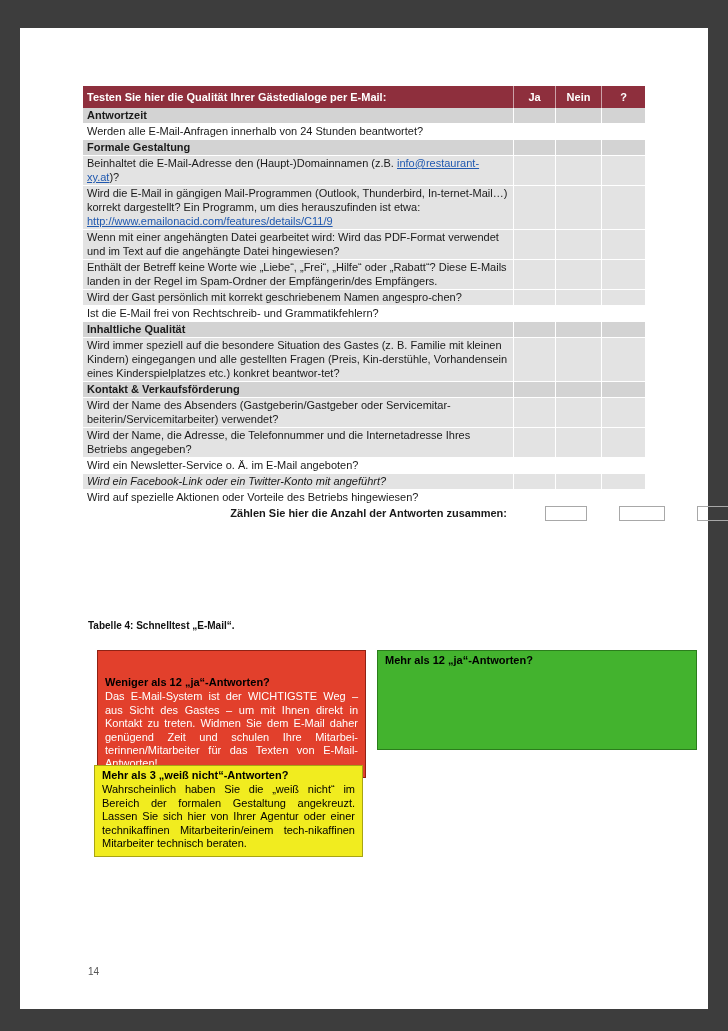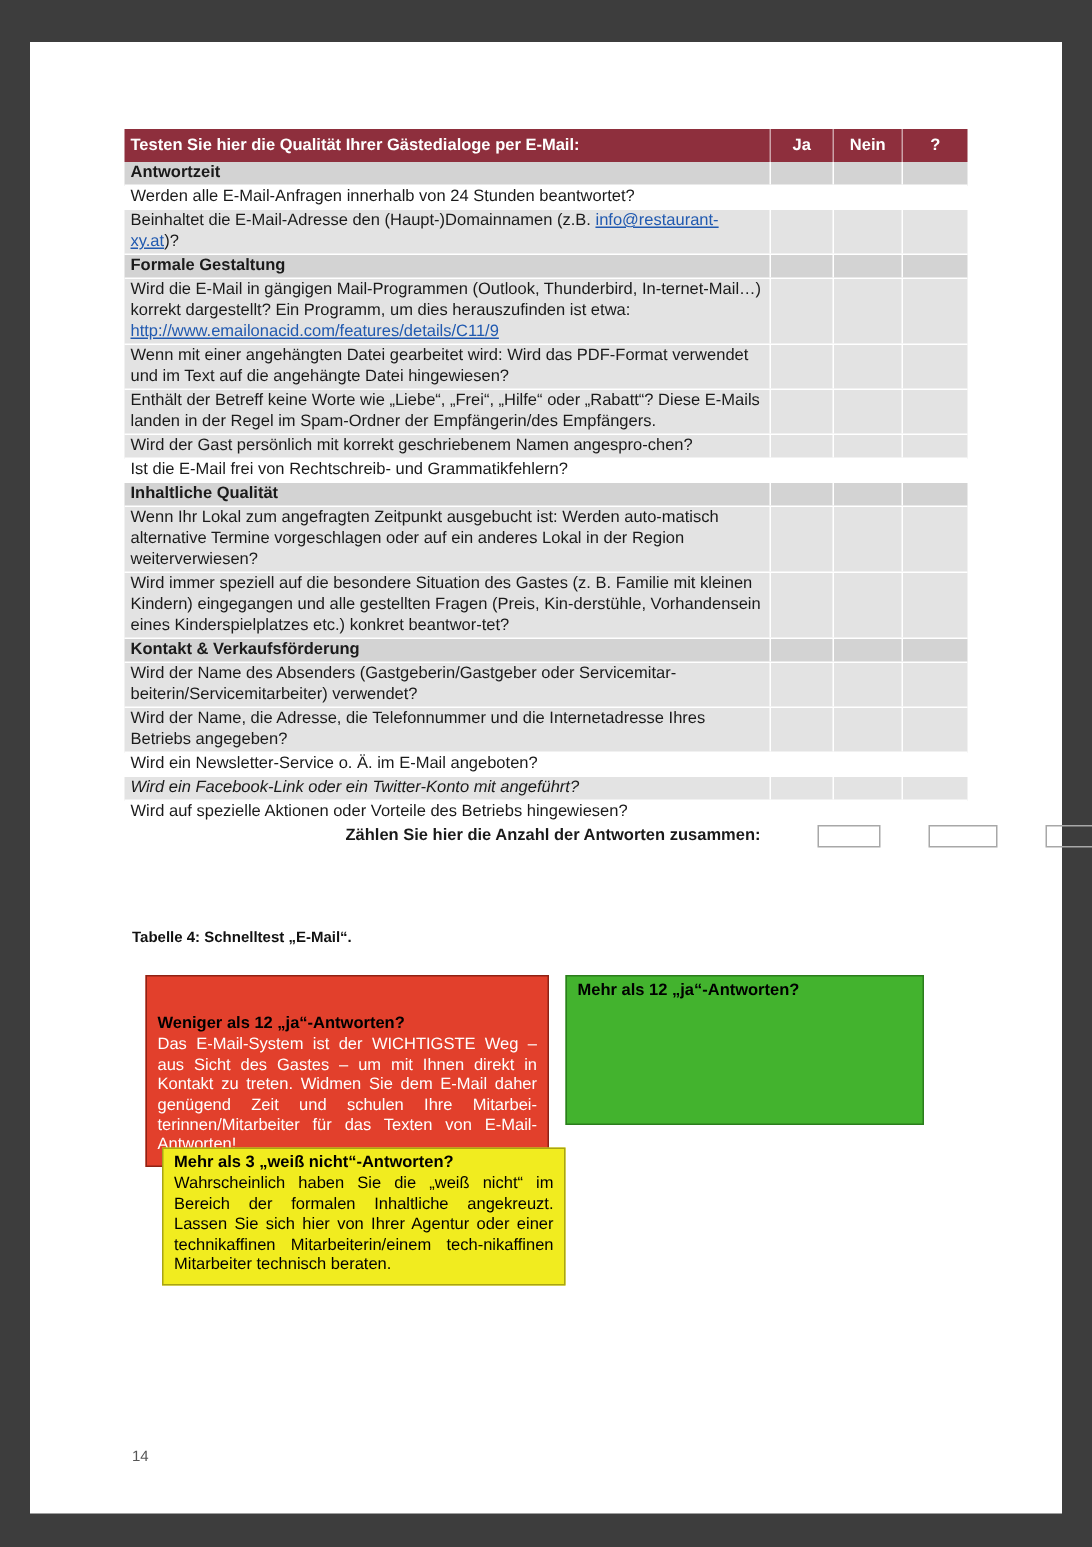"Beinhaltet die E-Mail-Adresse den" div.trow { order: before "Formale Gestaltung" -> after "Formale Gestaltung" }
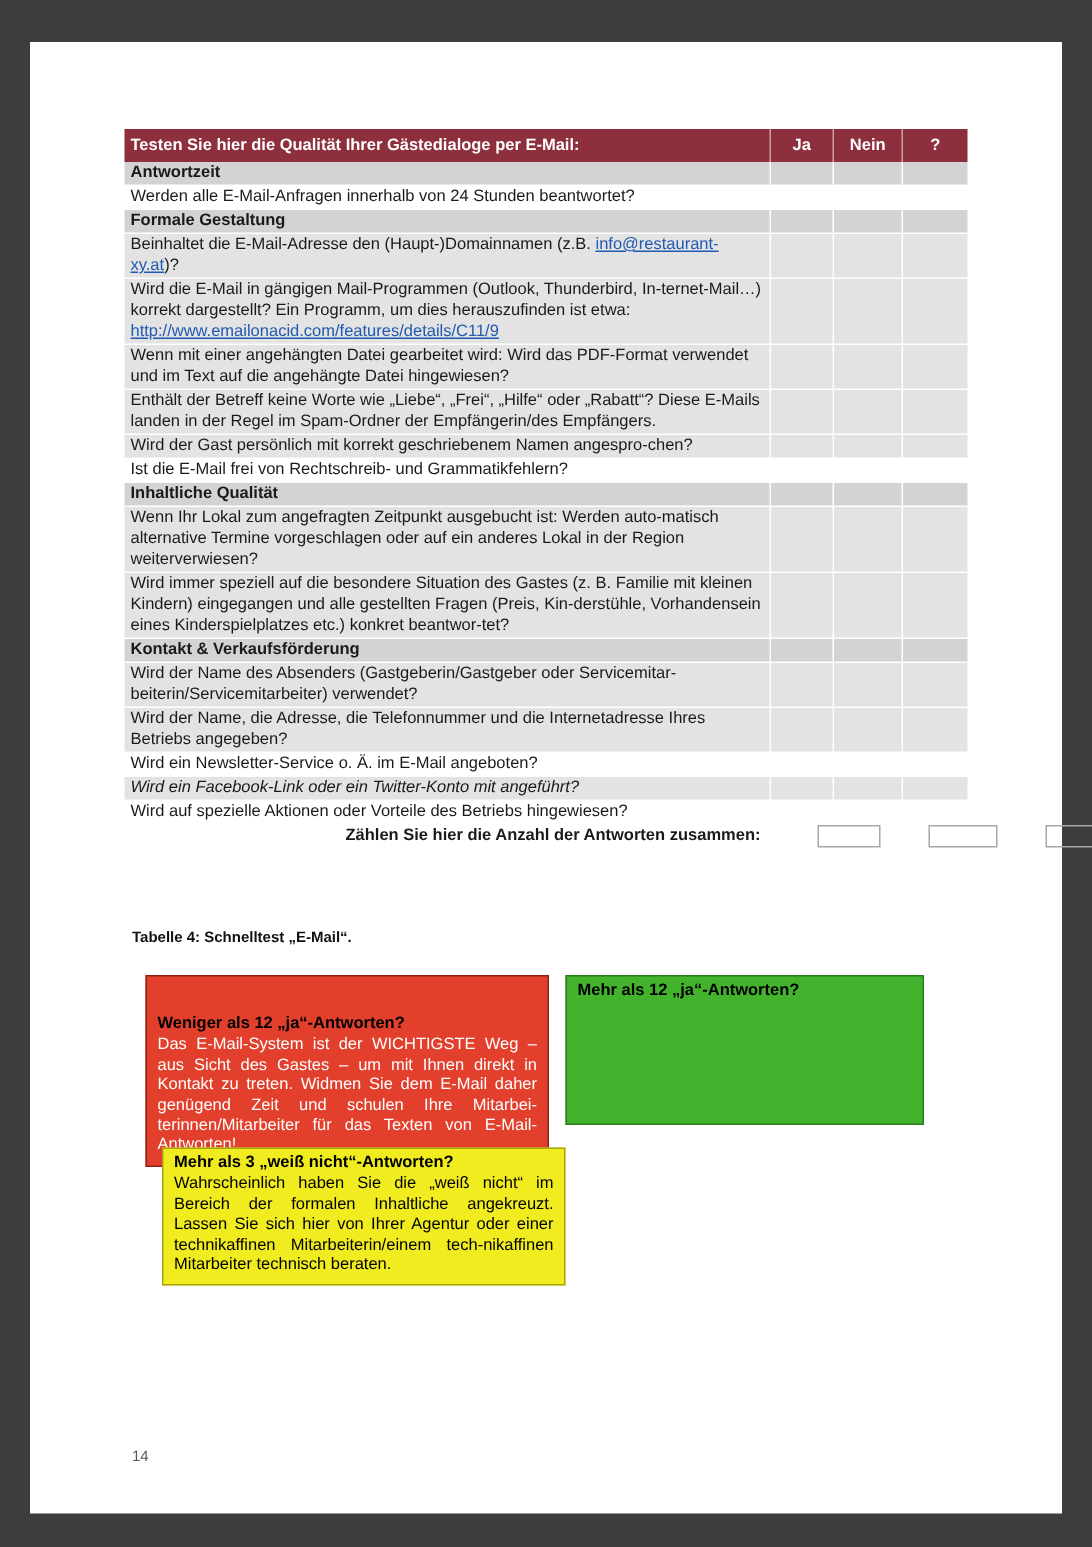"Wenn Ihr Lokal zum angefragten" div.trow { html: <div> <div><span>Wenn Ihr Lokal zum angefragten Zeitpunkt ausgebucht ist: Werden auto-matisch alternative Termine vorgeschlagen oder auf ein anderes Lokal in der Region weiterverwiesen?</span></div> <div></div> <div></div> <div></div> </div> -> none }
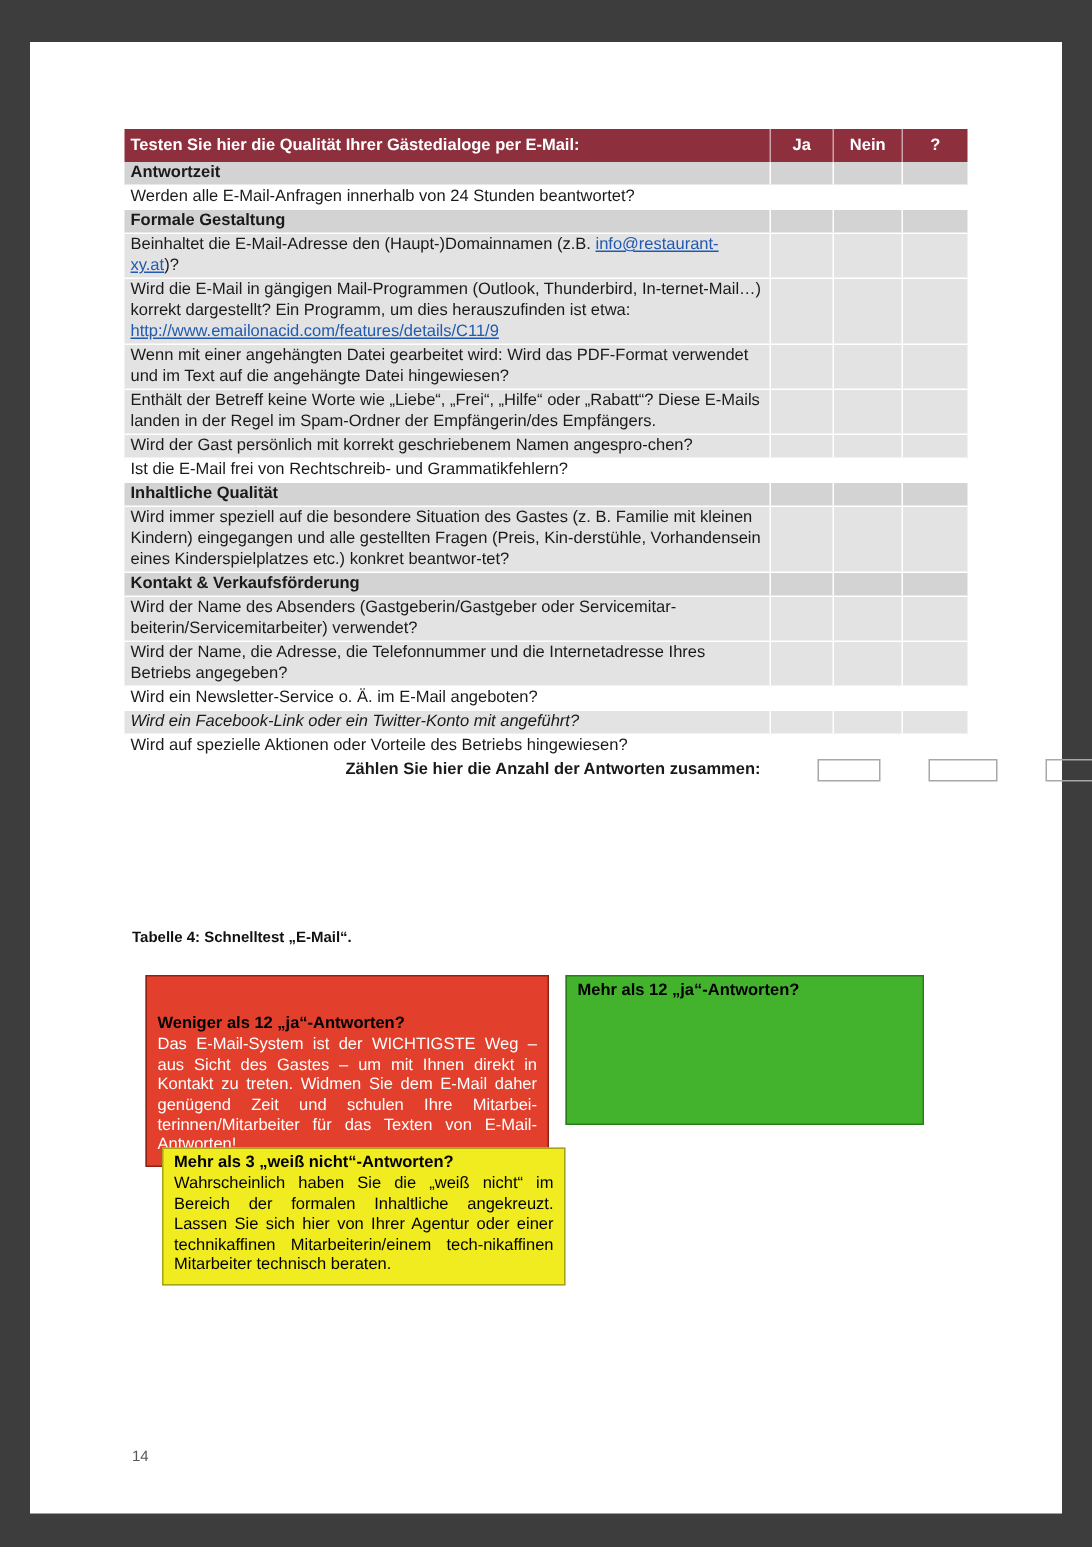"Mehr als 12 „ja“-Antworten?" .box-green { width: 239px -> 320px }
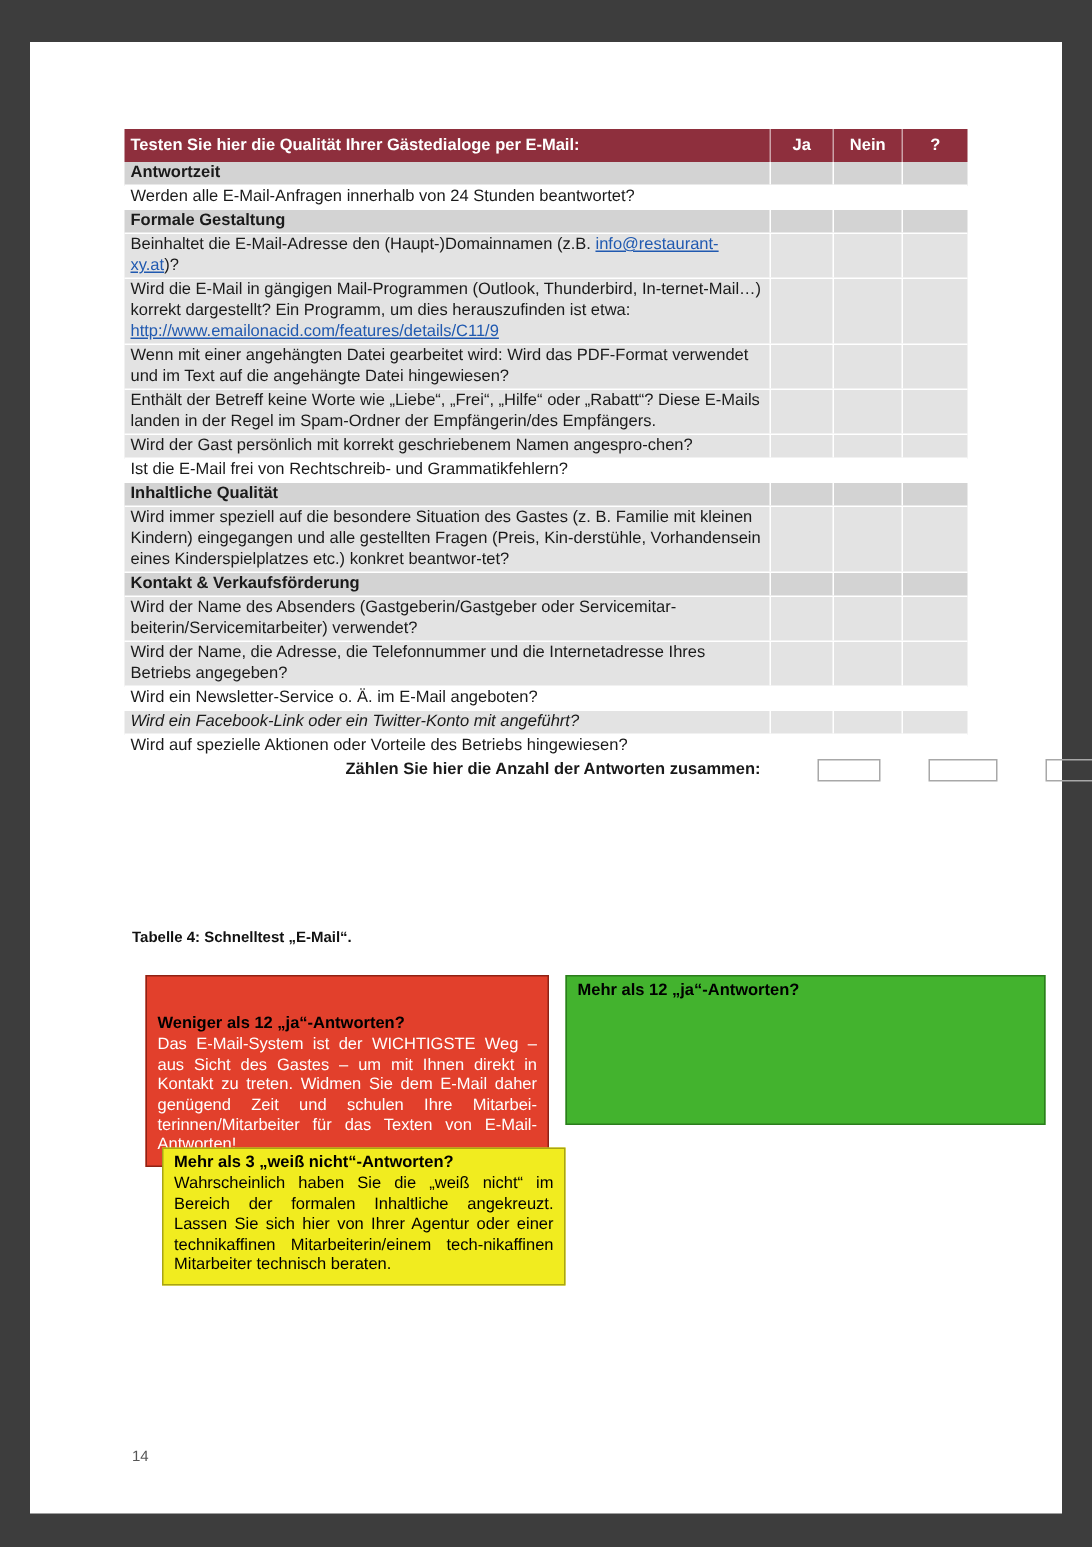"Mehr als 3 „weiß nicht“-Antworten?" .box-yellow { left: 88px -> 74px }
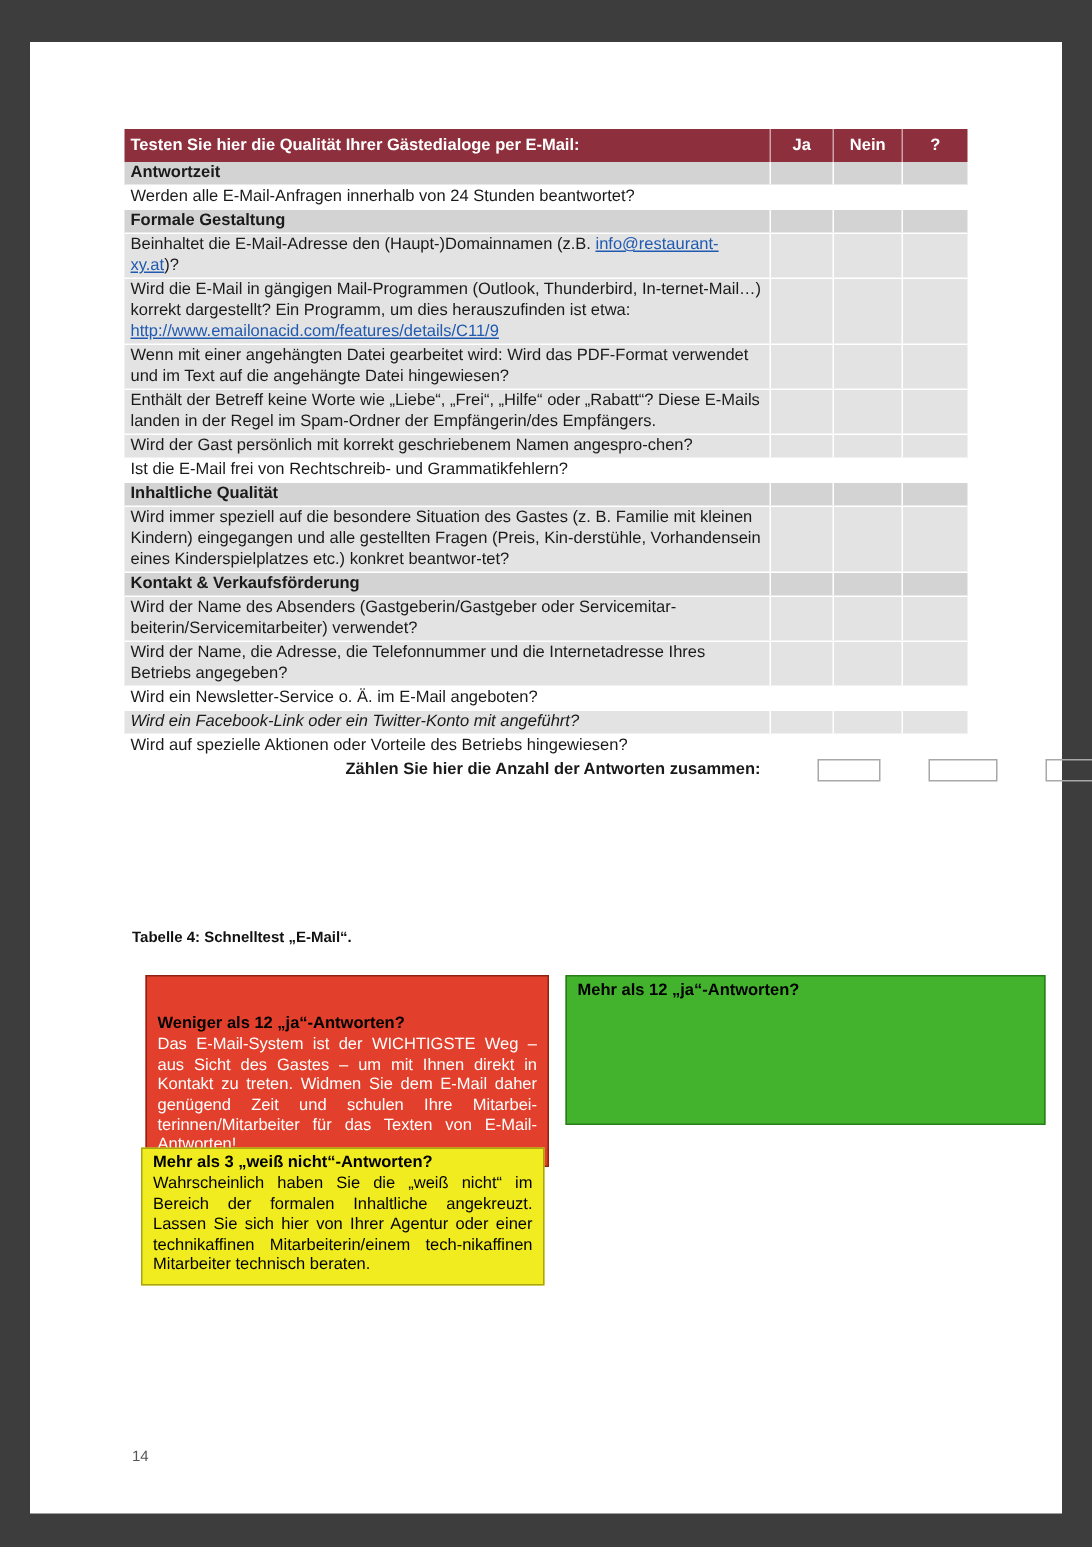"Wahrscheinlich haben Sie die „weiß" div.body { text: Inhaltliche -> Gestaltung }
